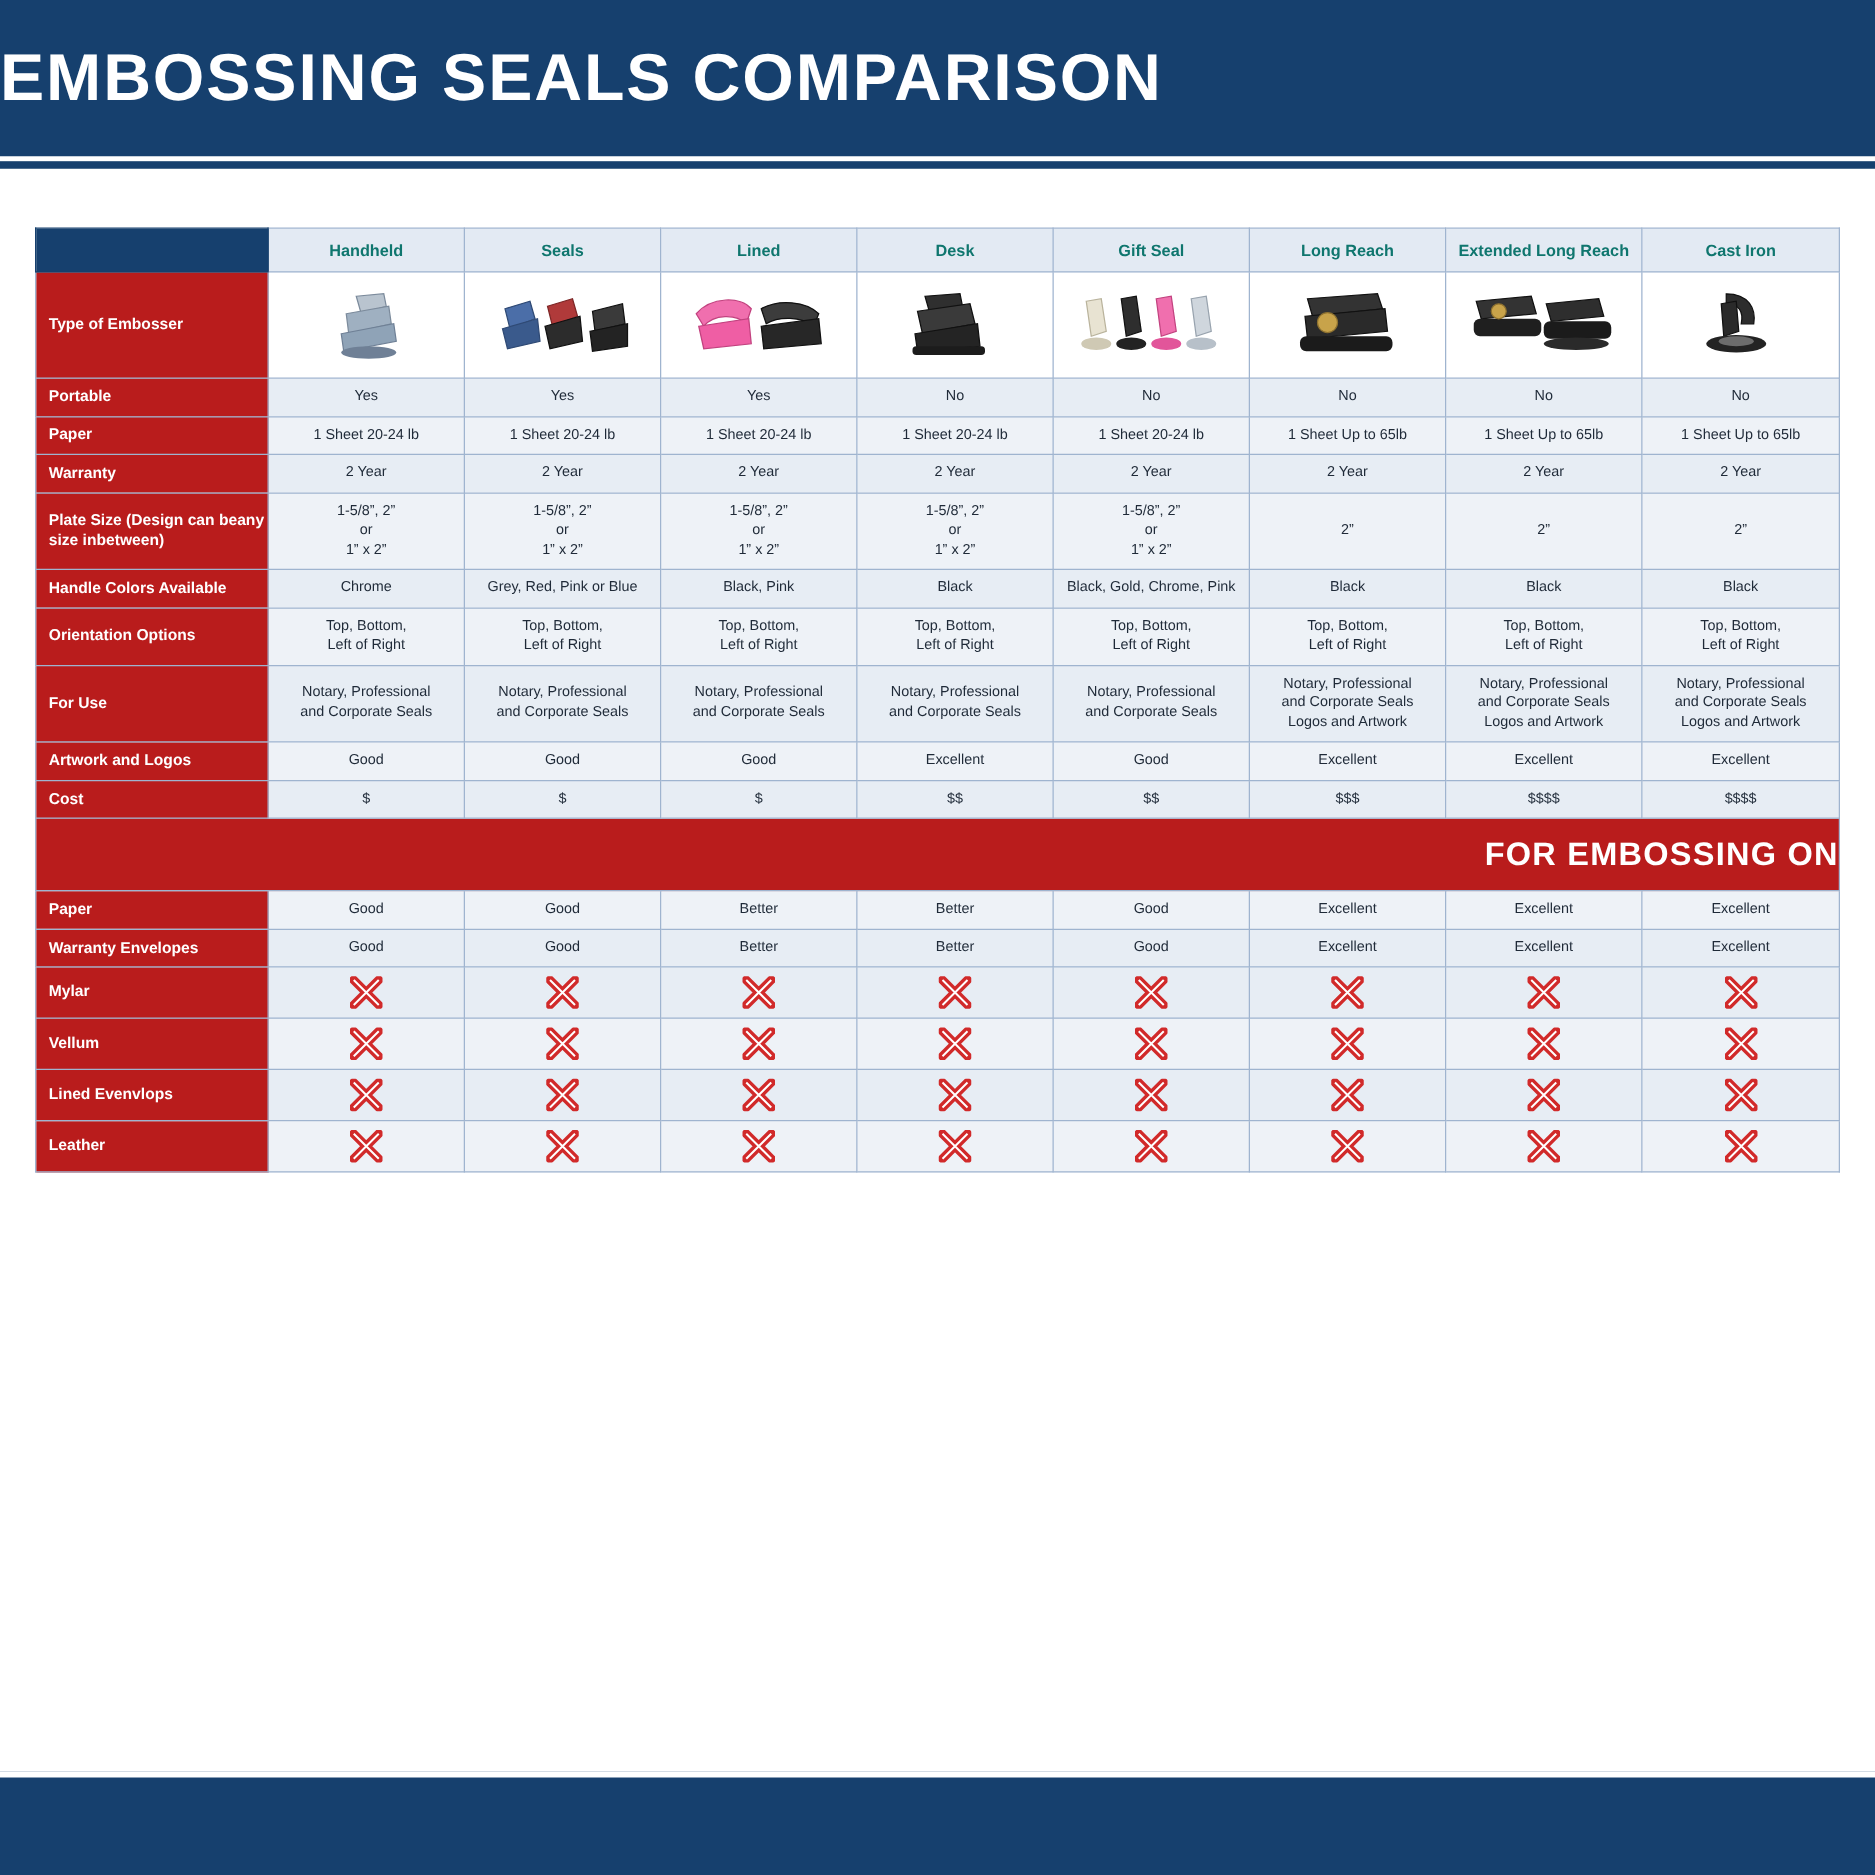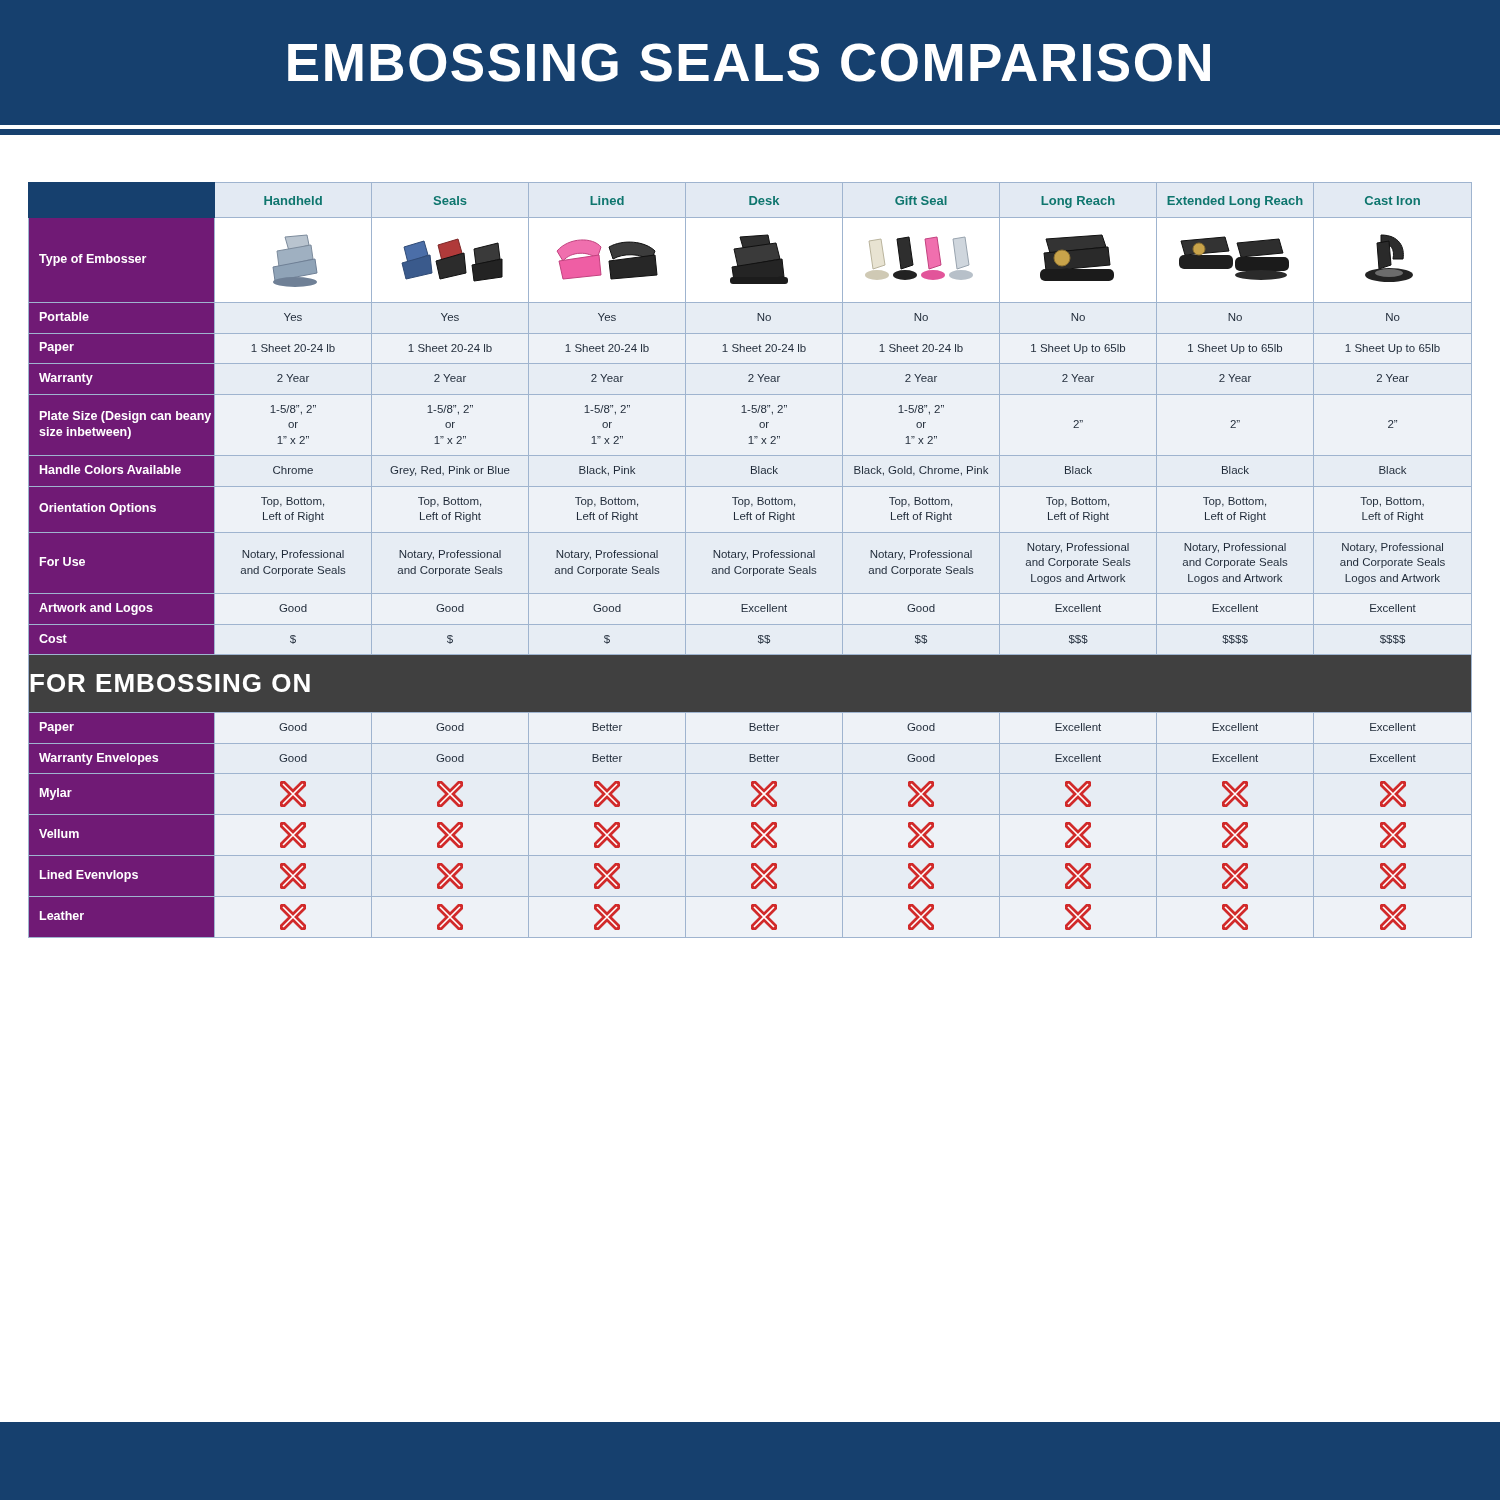"EMBOSSING SEALS COMPARISON" .header { justify-content: center -> none }
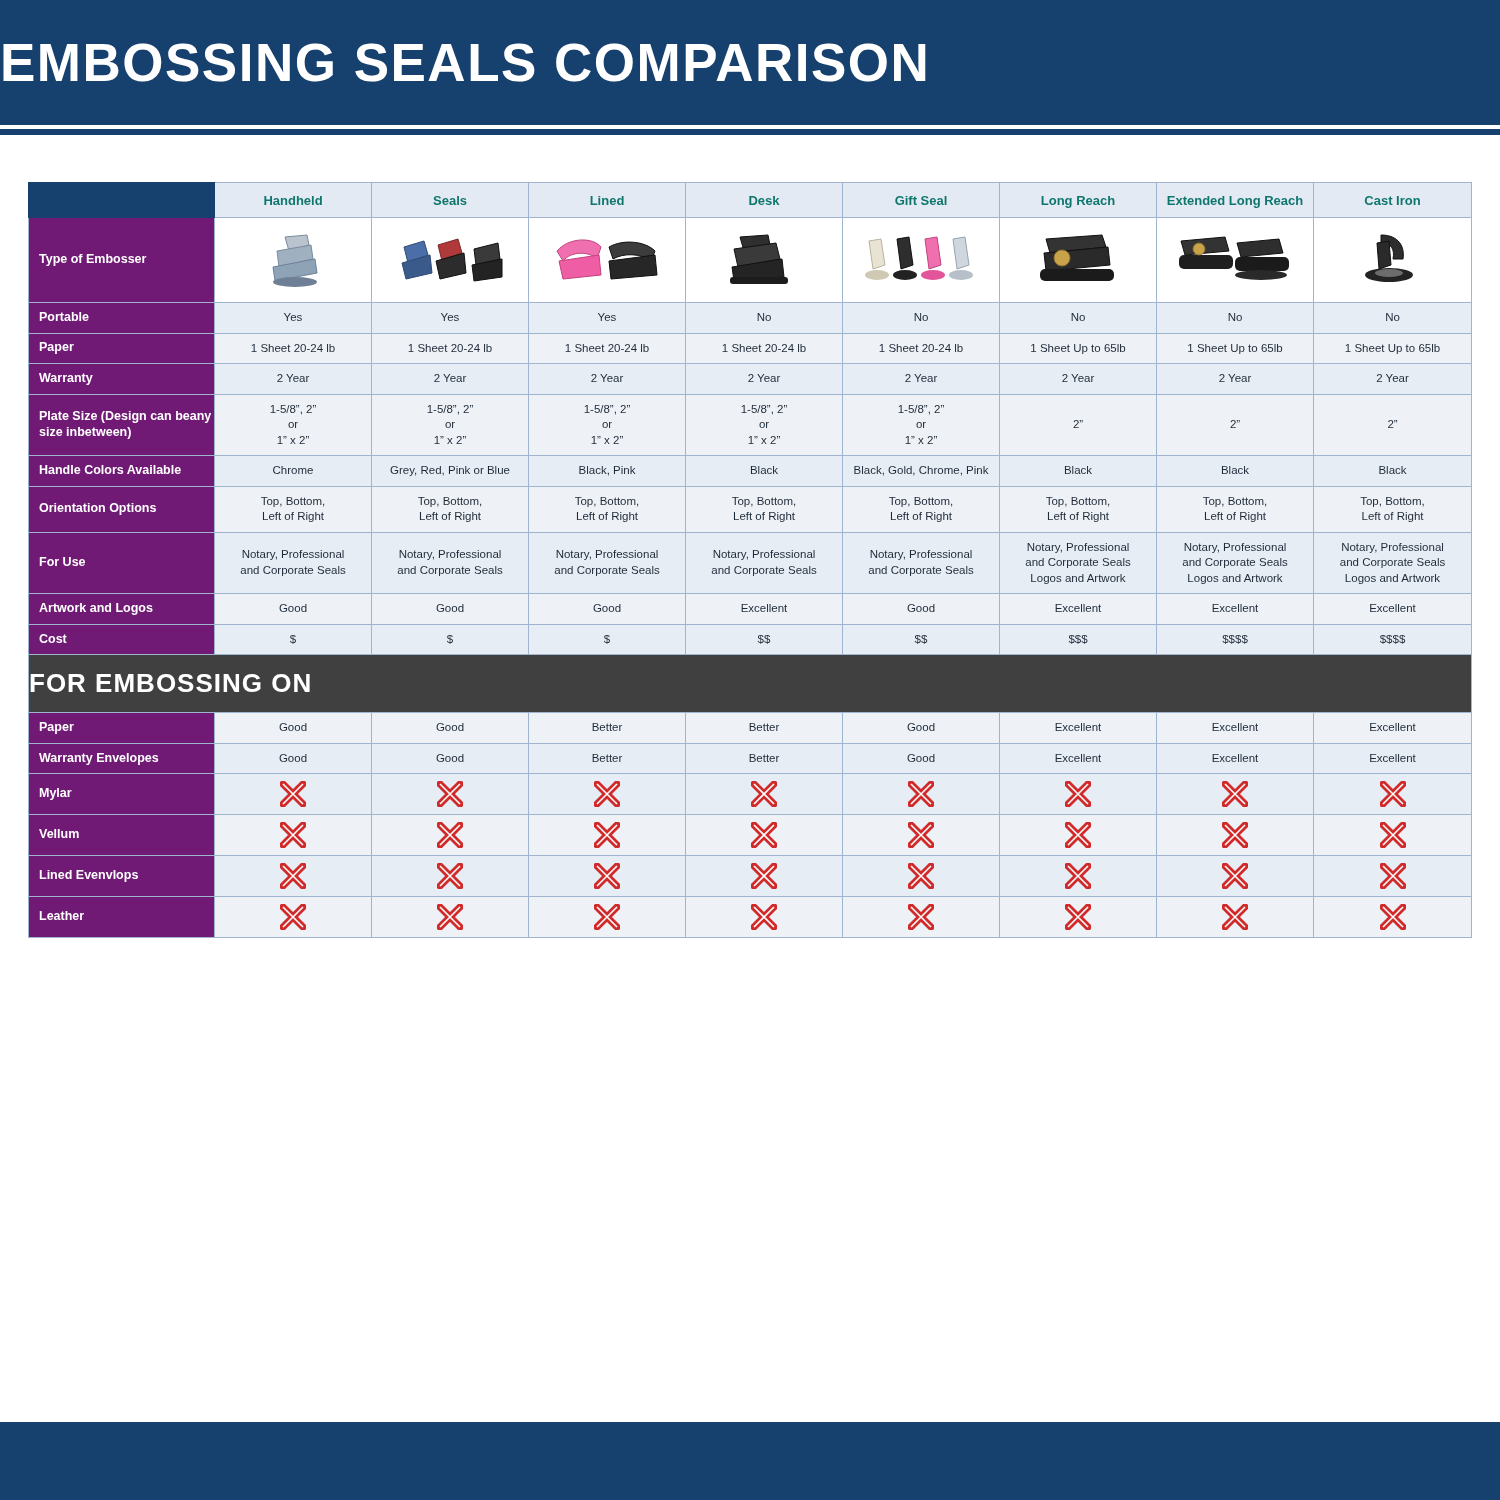"Type of Embosser" .rowhead { background: #701a75 -> #b91c1c }
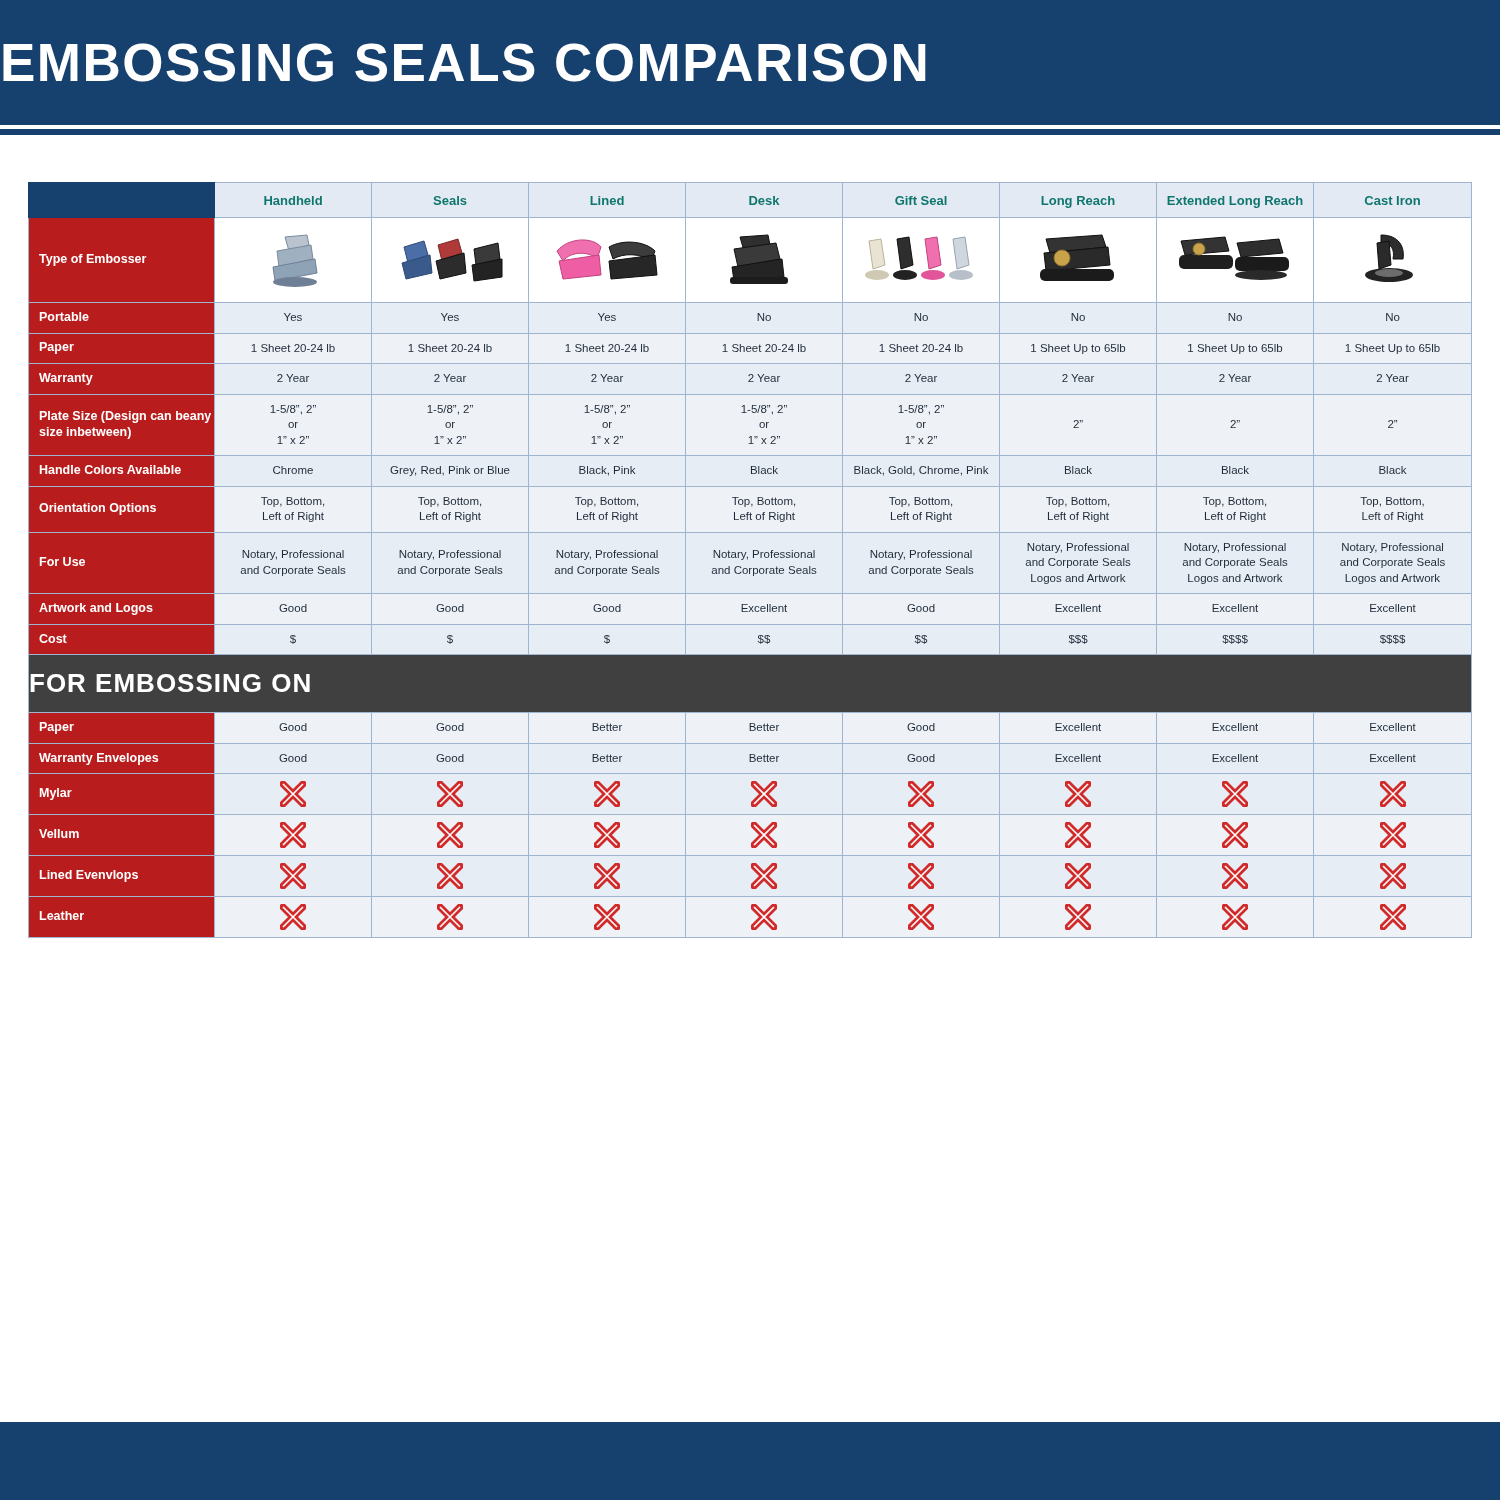"FOR EMBOSSING ON" .section-banner { background: #404040 -> #b91c1c; text-align: left -> right }
